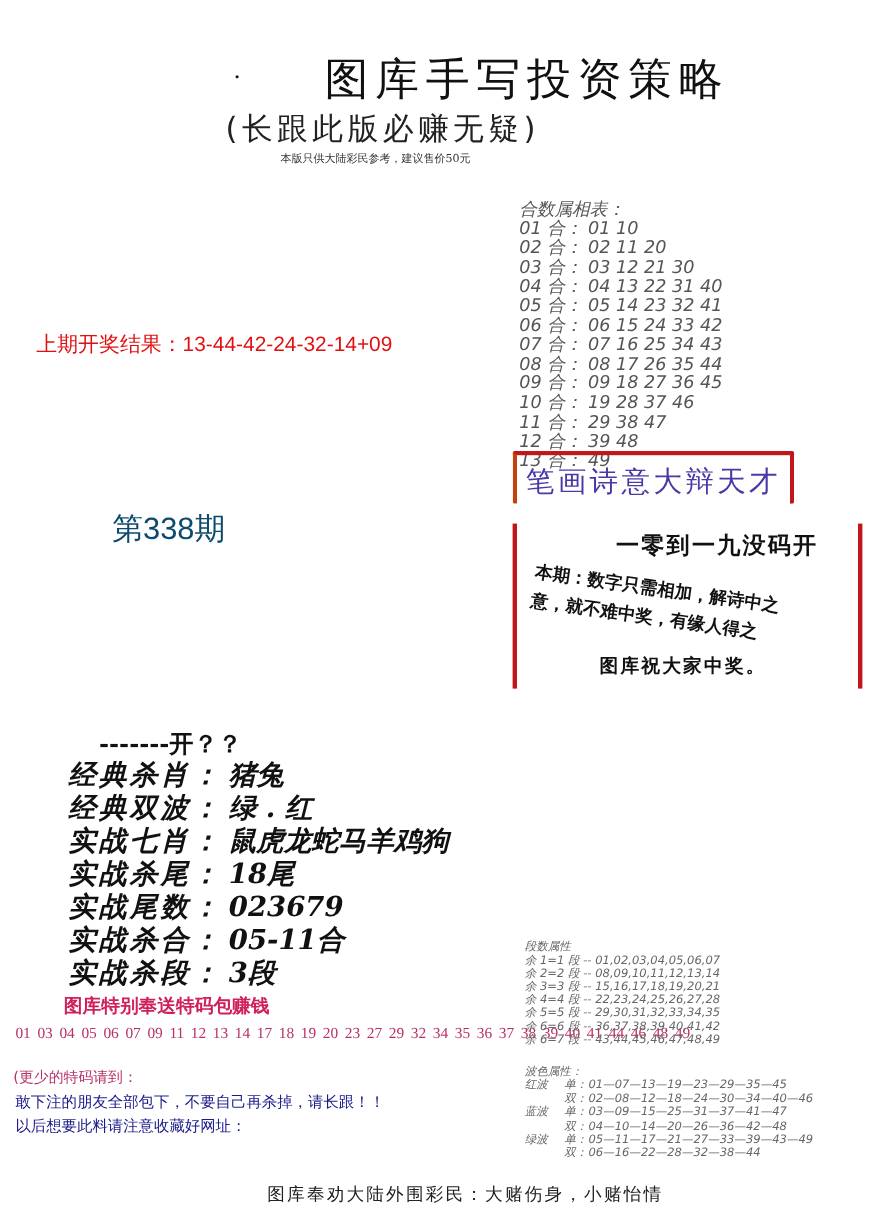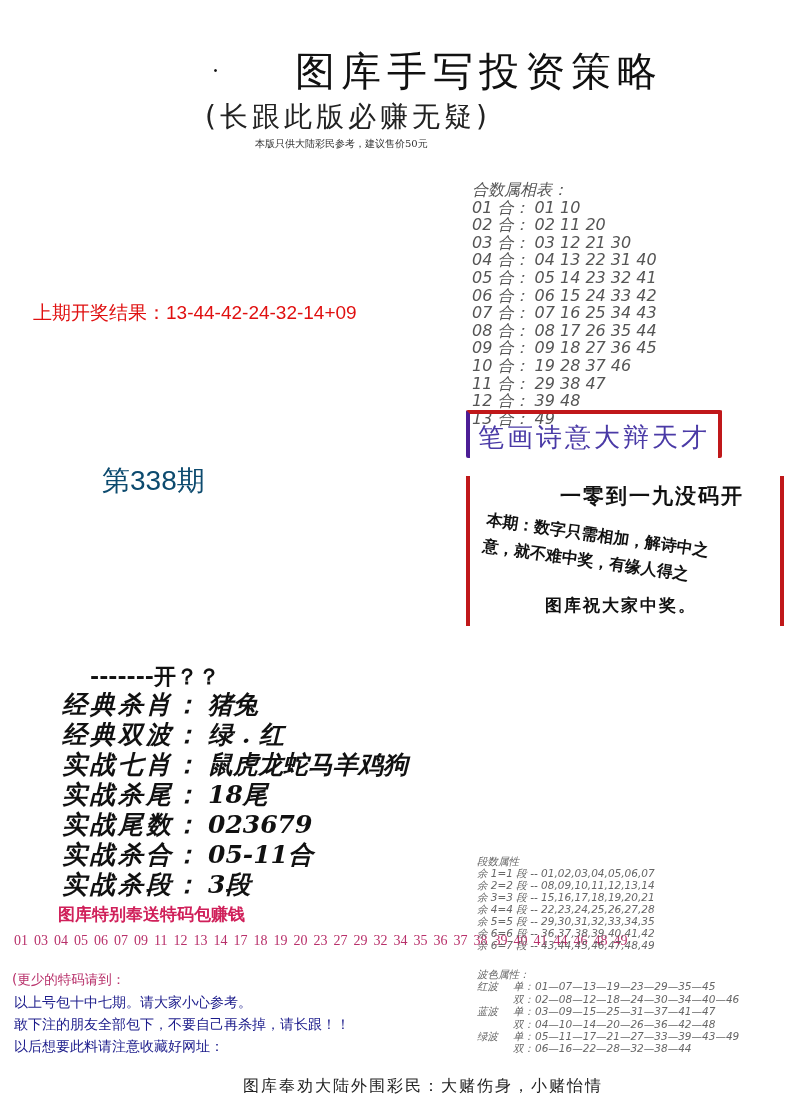"笔画诗意大辩天才" .poem-head { border-left: 4px solid #4c1d95 -> 4px solid #c2410c }
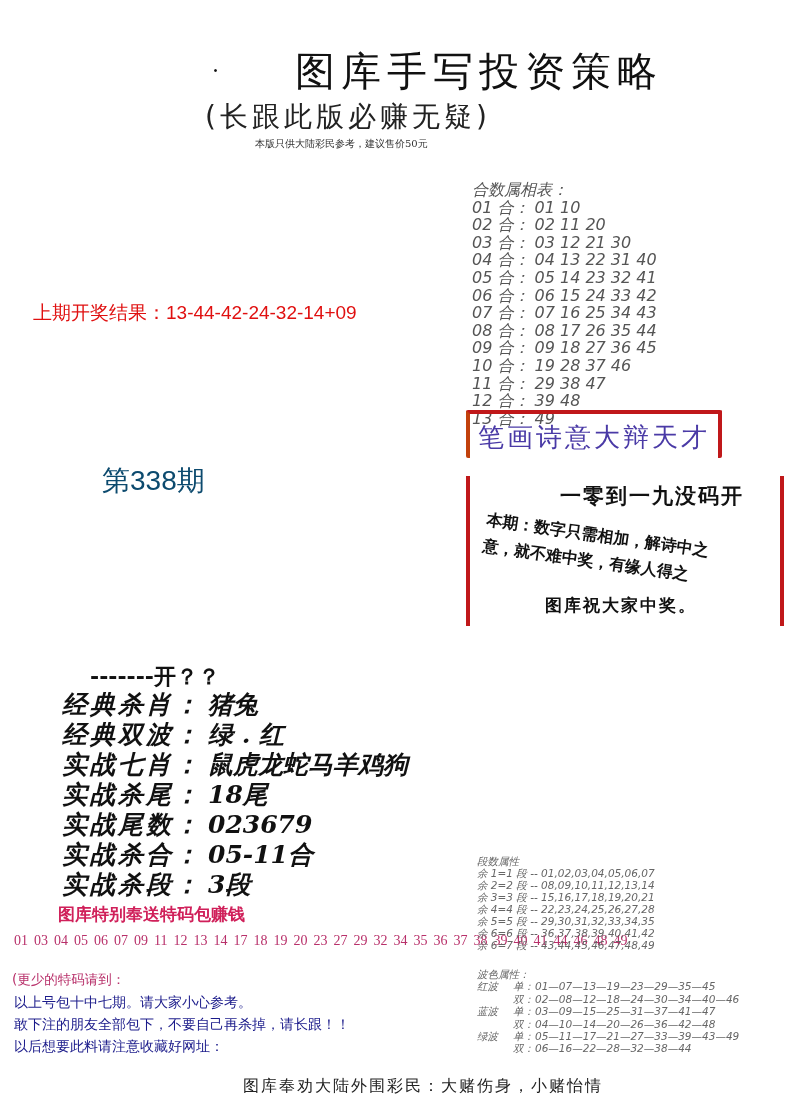"以上号包十中七期。请大家小心参考。" div { html: <div>以上号包十中七期。请大家小心参考。</div> -> none }
